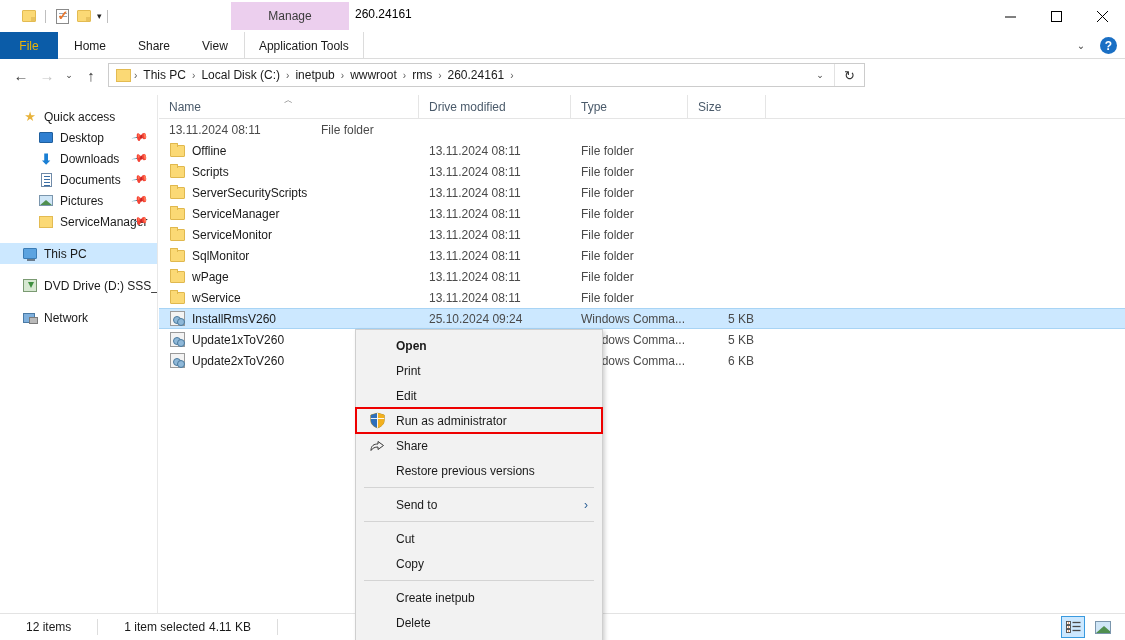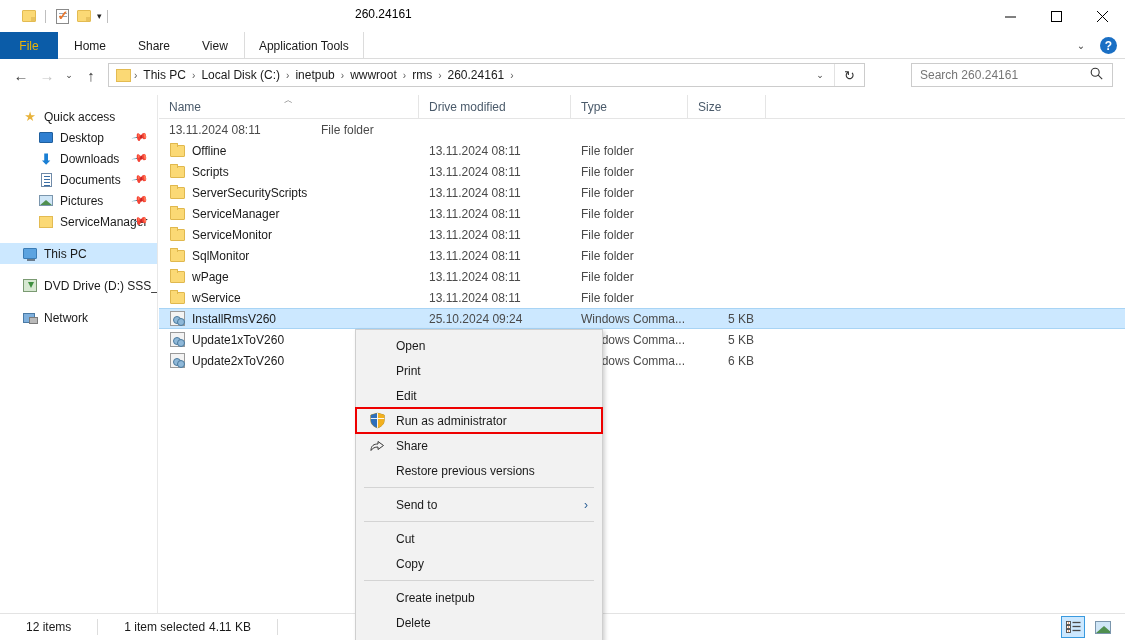"Manage" div.ctx-tab-header { html: none -> <div> <span>Manage</span> </div> }
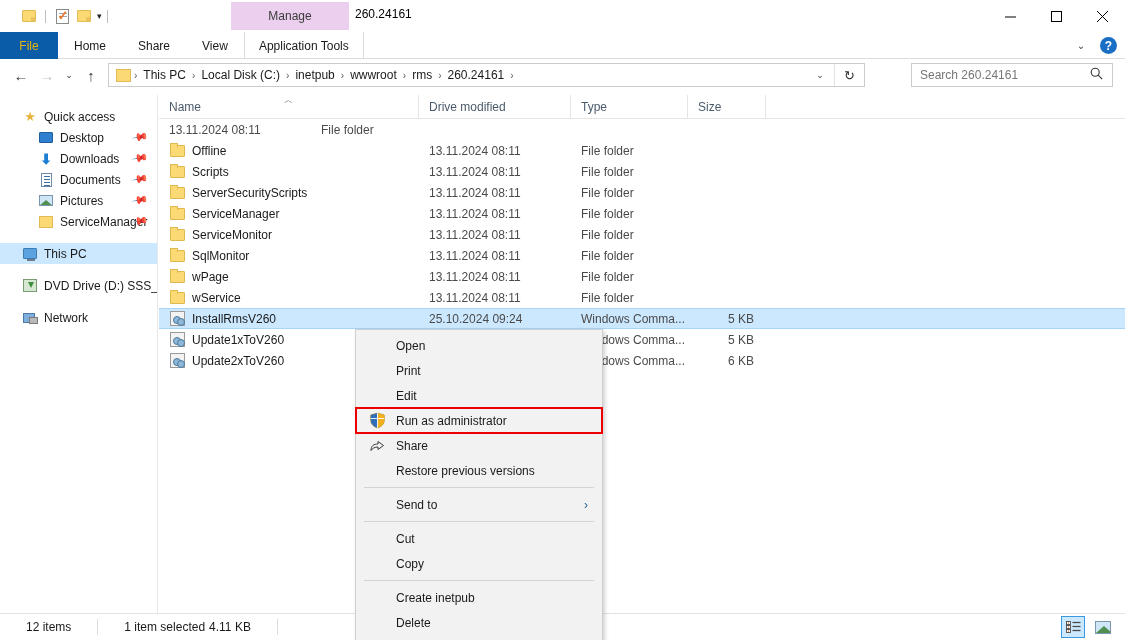"Search 260.24161" div.search-field { html: <div> <div>Search 260.24161</div> <div> <svg> <circle></circle> <line></line> </svg> </div> </div> -> none }
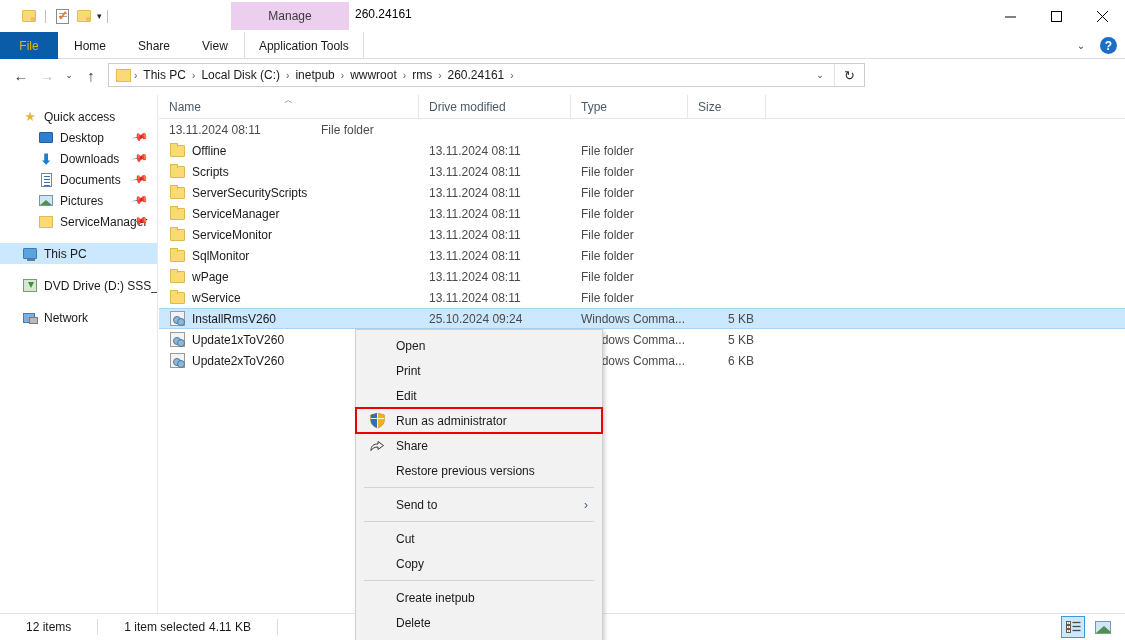"Open" .mi.bold { font-weight: normal -> bold }
